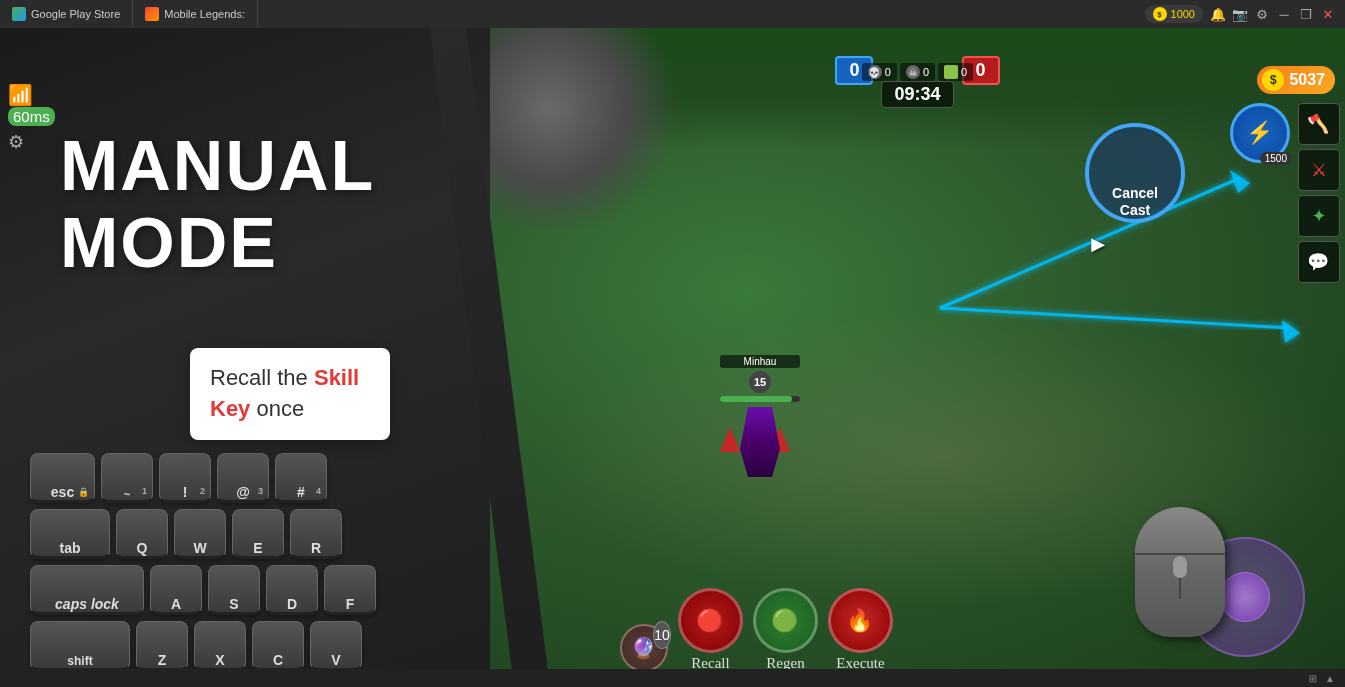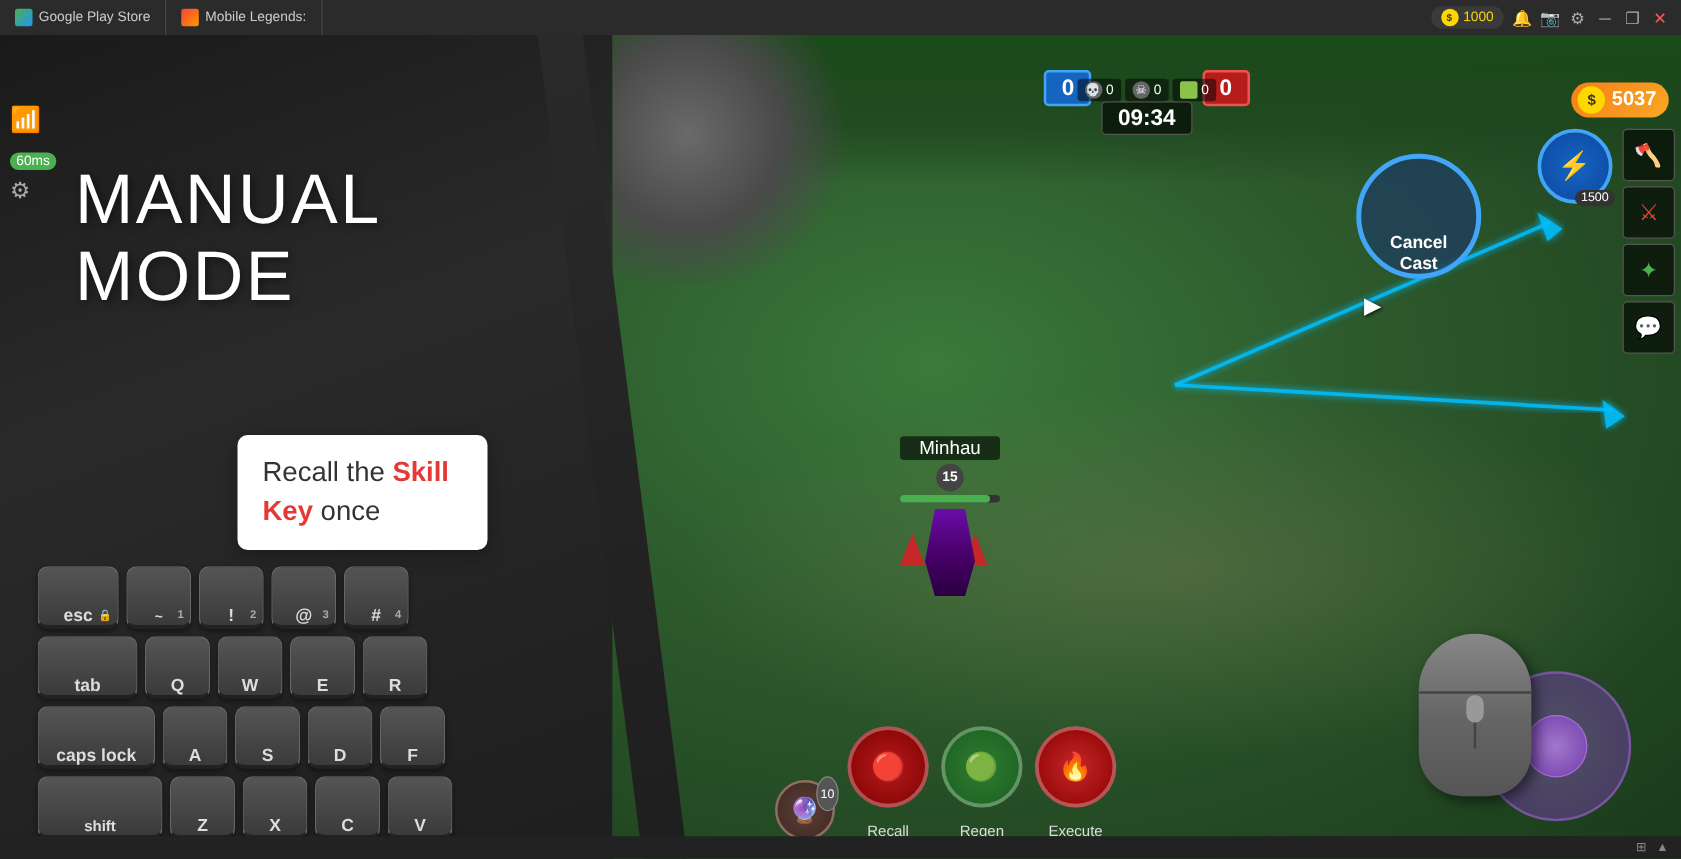"60ms" .ping-badge { font-size: 11px -> 15px; margin-top: 14px -> 0 }
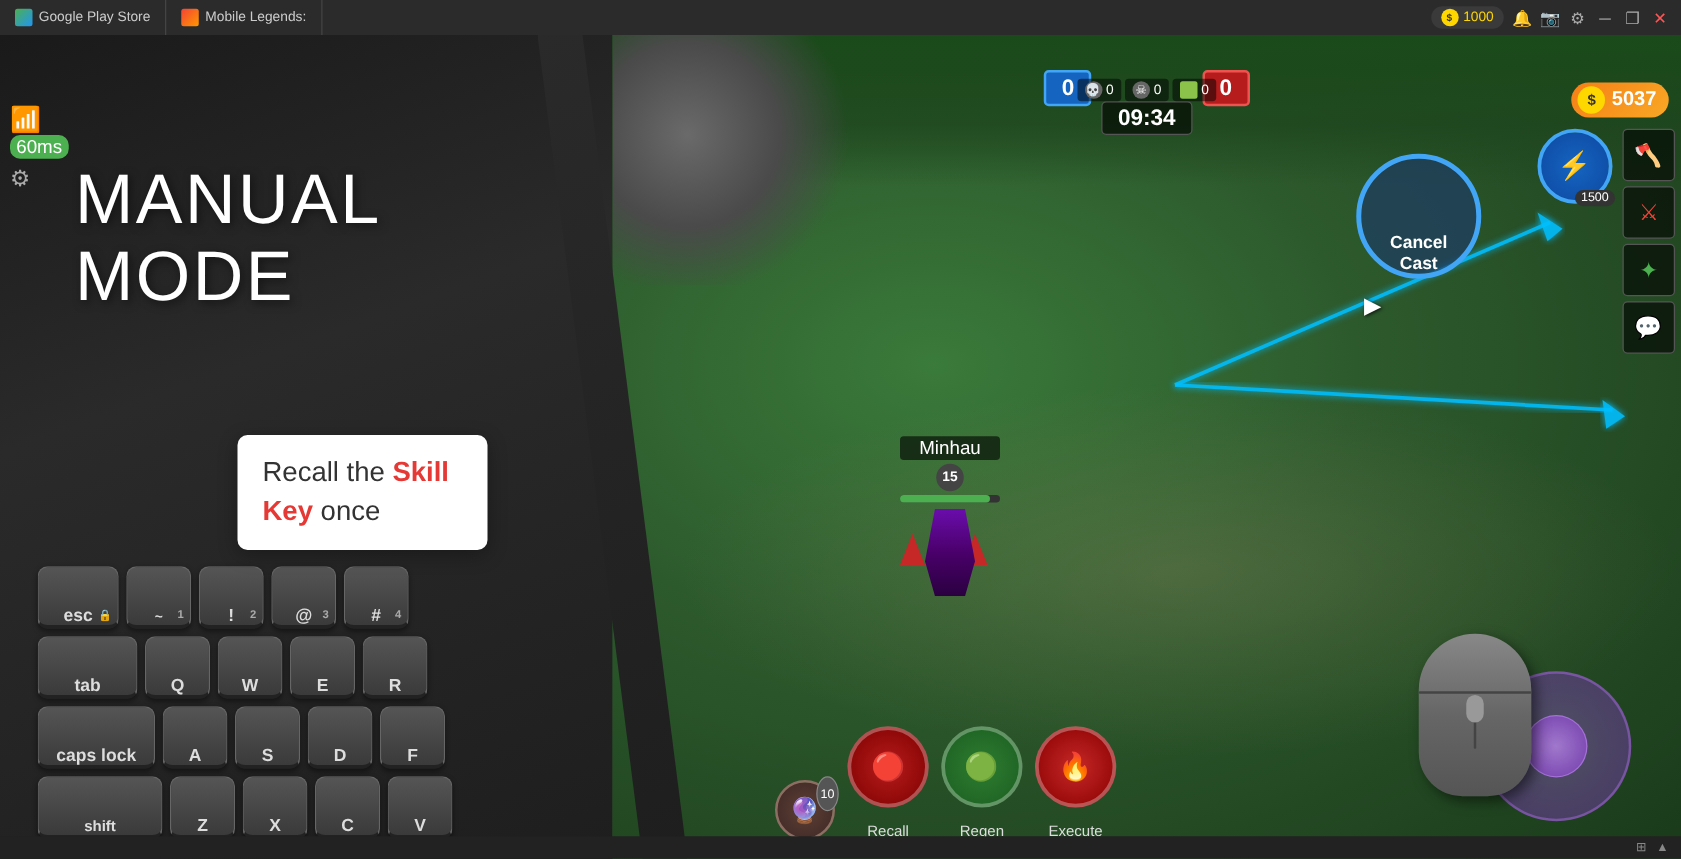"MANUAL" #manual-mode-text h1 { font-size: 56px -> 70px; font-weight: 400 -> 700 }
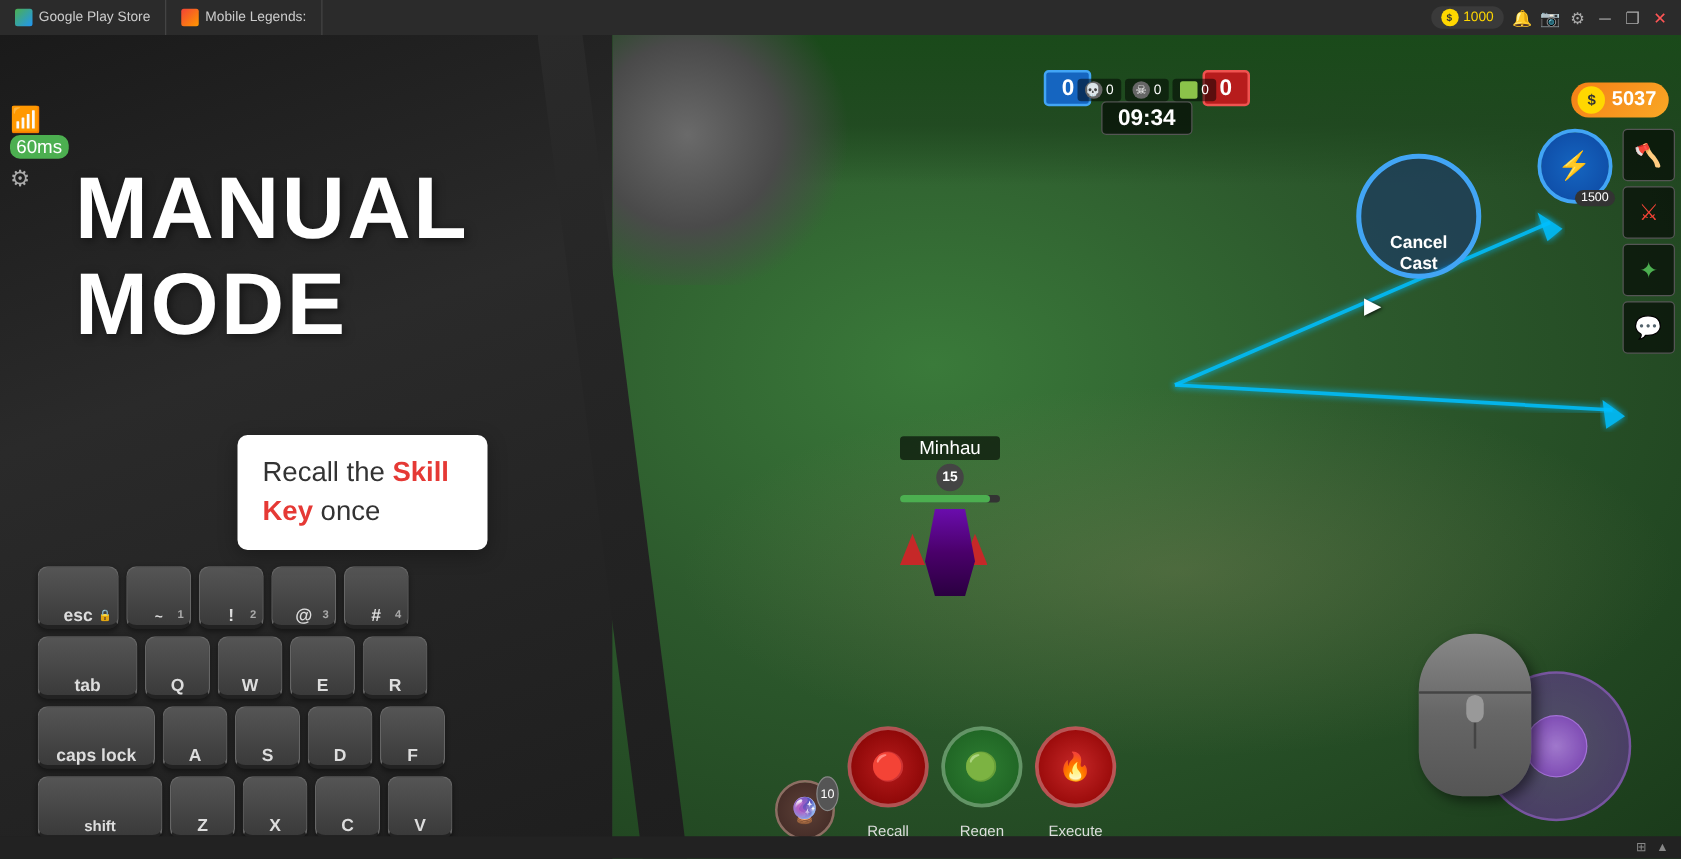"Minhau" .char-name { font-size: 15px -> 10px }
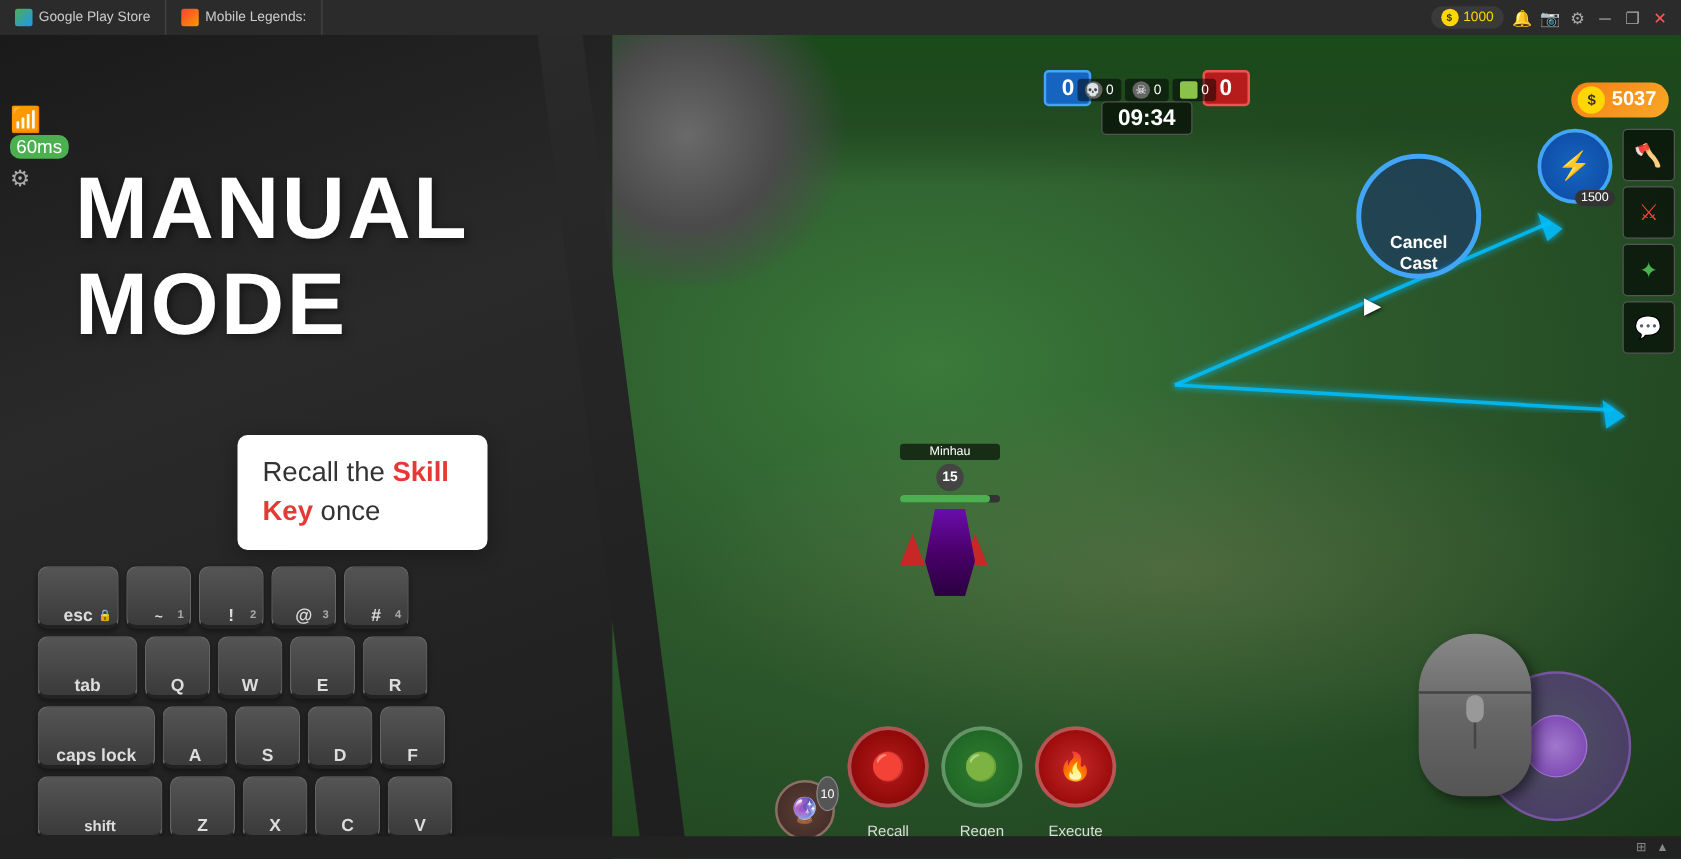"caps lock" .key-caps { font-style: none -> italic; width: 94px -> 114px }
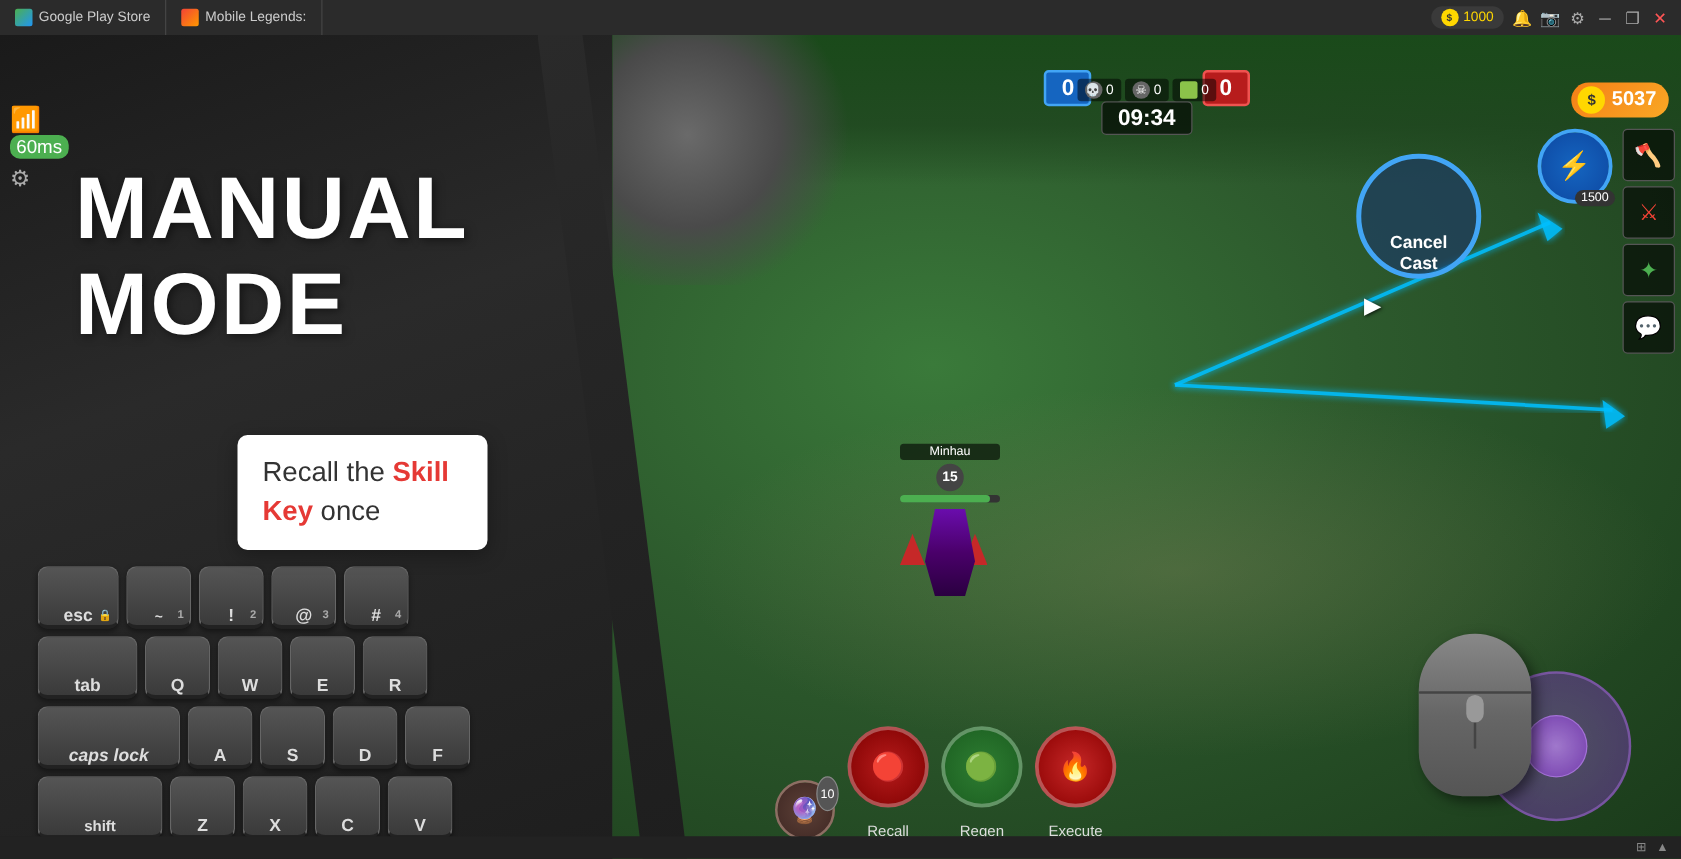"10" .item-countdown { font-size: 10px -> 14px }
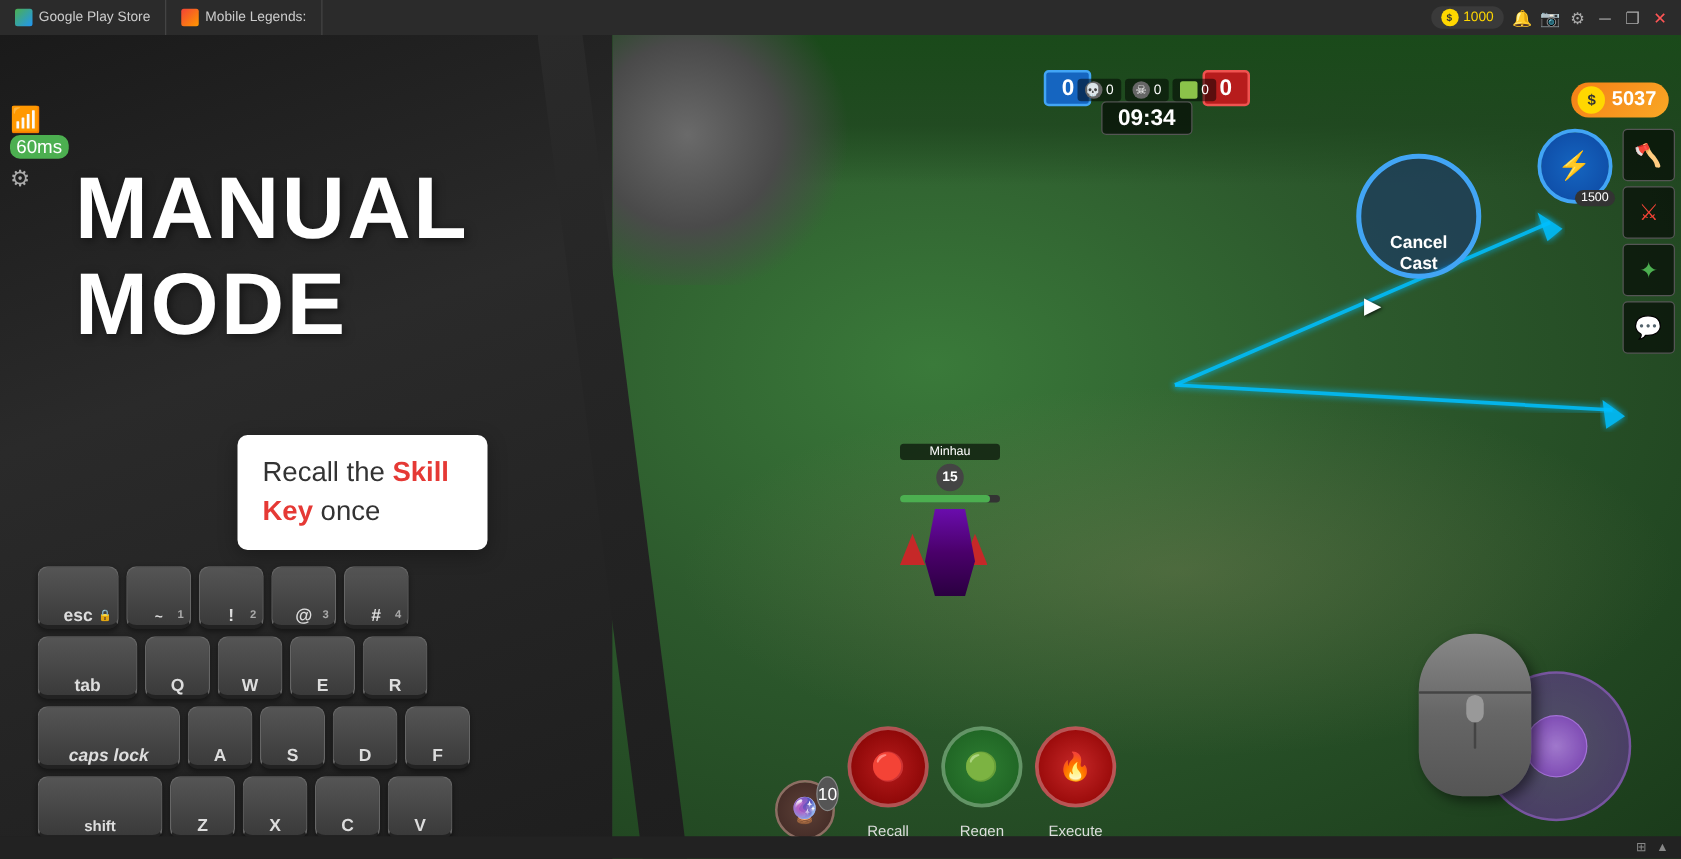"Recall" .skill-label { font-family: none -> Liberation Serif, serif; font-size: 12px -> 15px; margin-top: 12px -> 2px }
